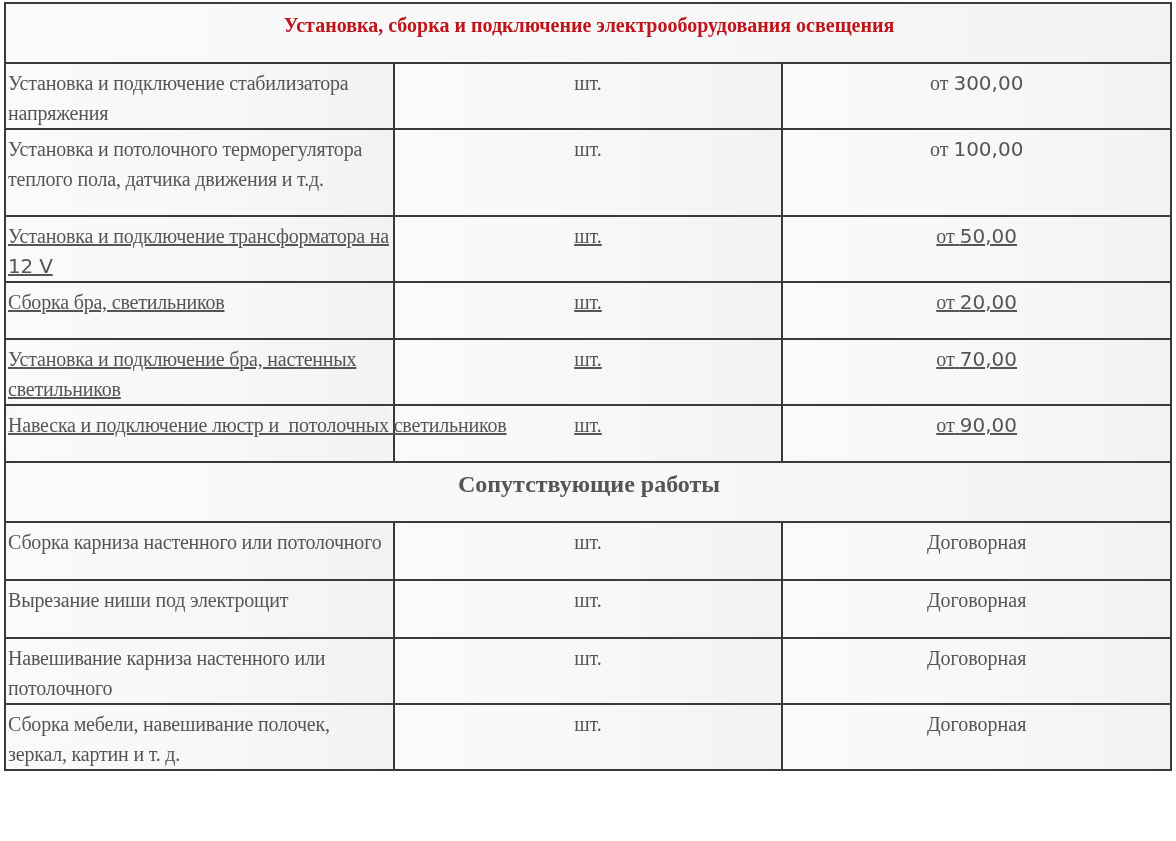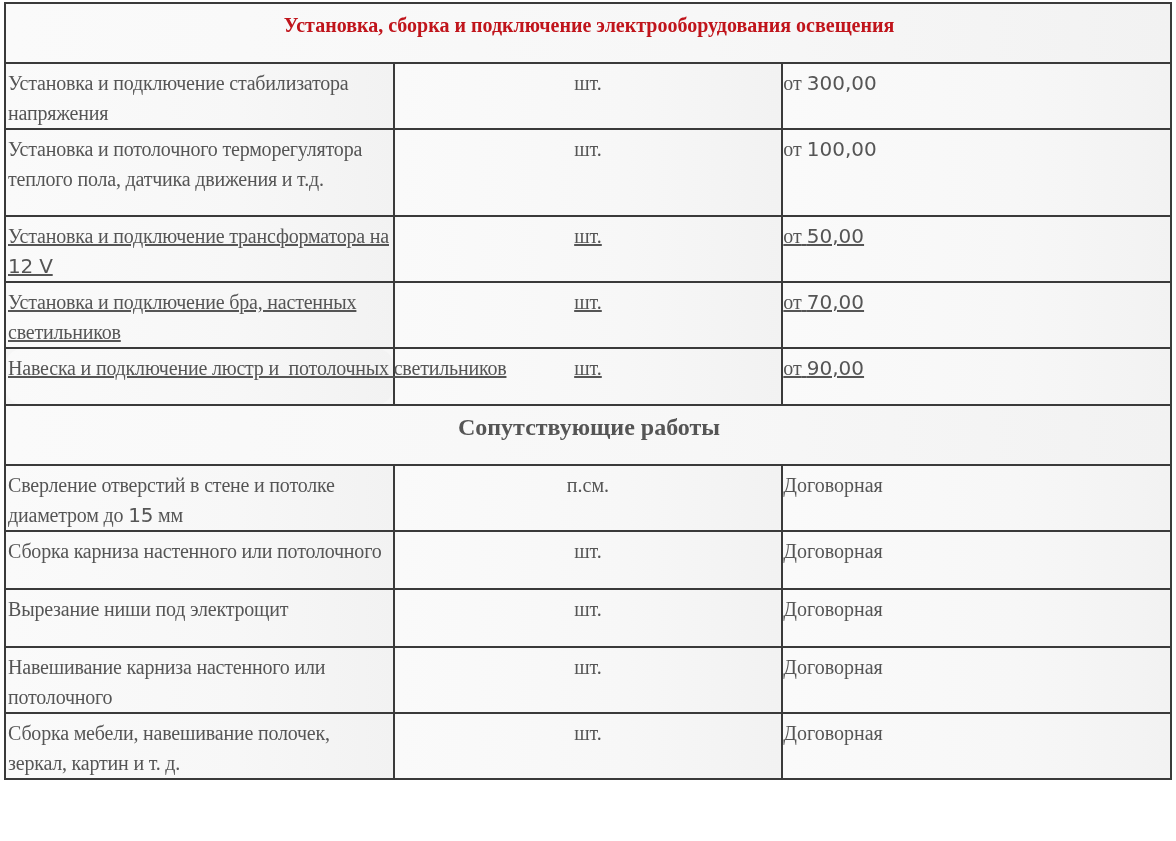"от 300,00" table.price td.col-price { text-align: left -> center }
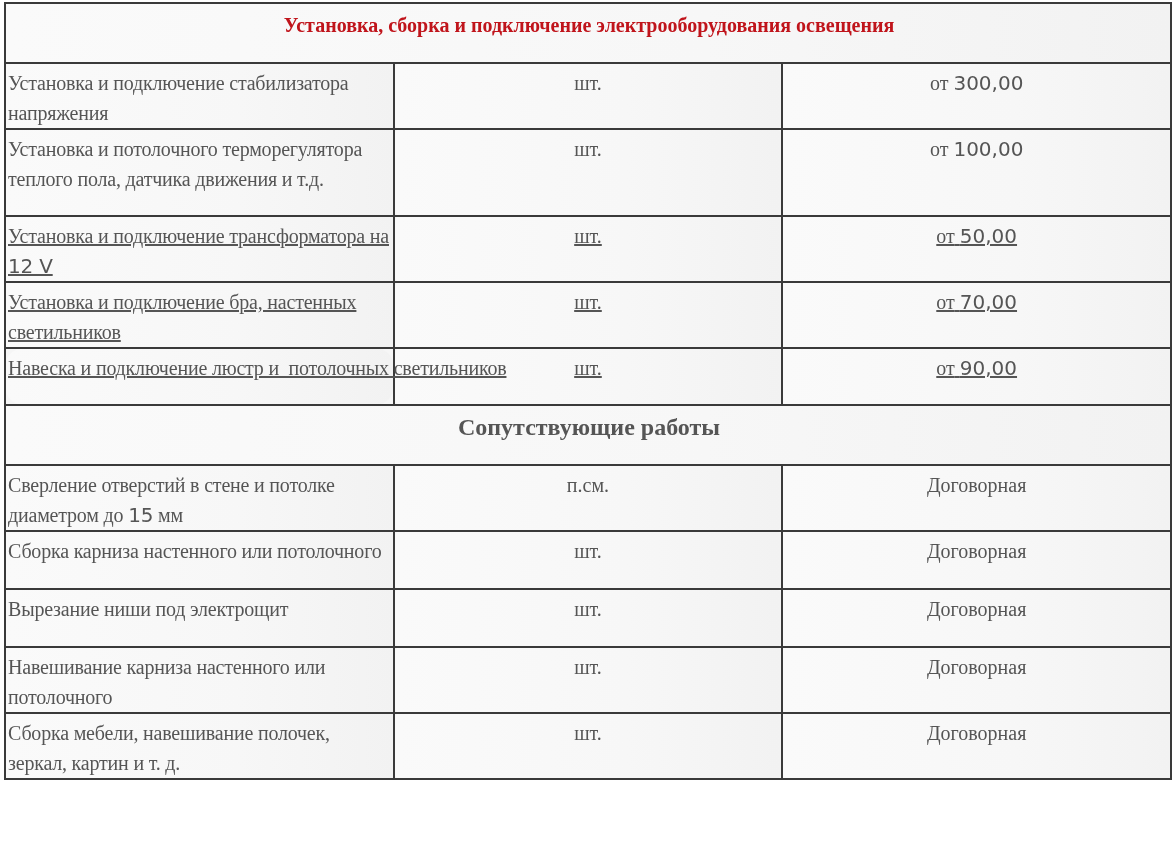"Сборка бра, светильников" tr.h57 { html: none -> <tr> <td>Сборка бра, светильников</td> <td>шт.</td> <td><span>от</span> <span>20,00</span></td> </tr> }
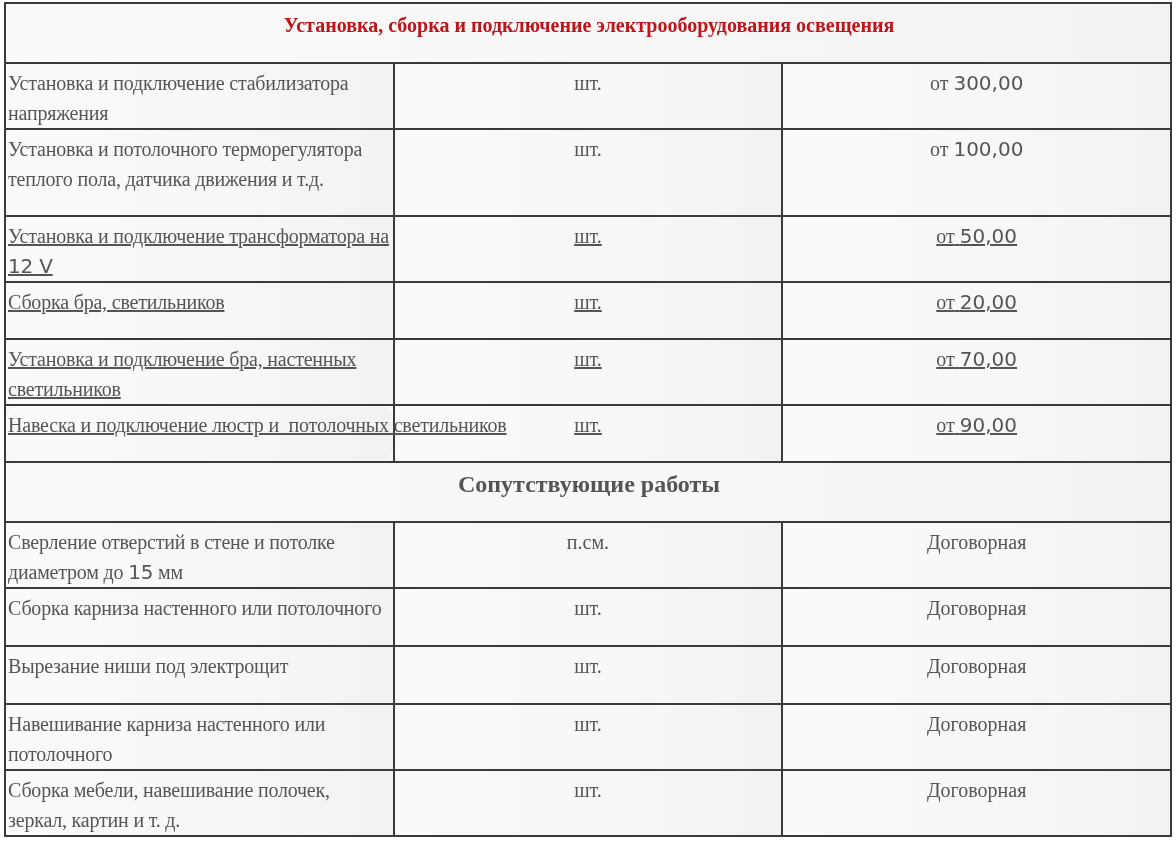"Сверление отверстий в стене и" tr.h58 { html: <tr> <td><span>Сверление отверстий в стене и потолке диаметром до</span> <span>15</span> <span>мм</span></td> <td>п.см.</td> <td>Договорная</td> </tr> -> none }
